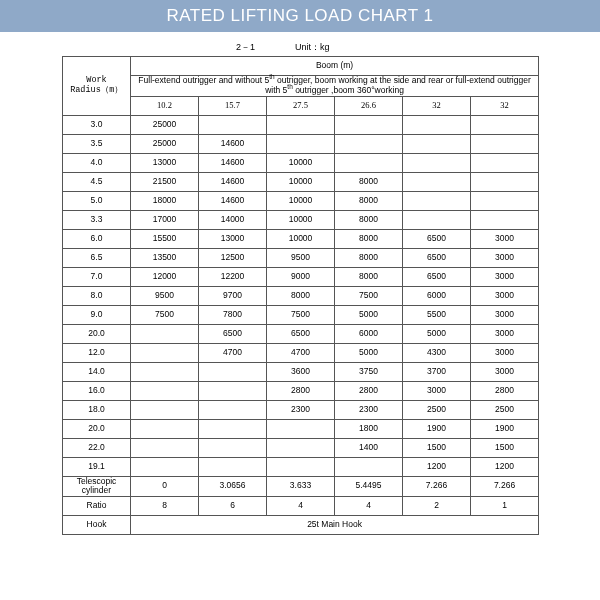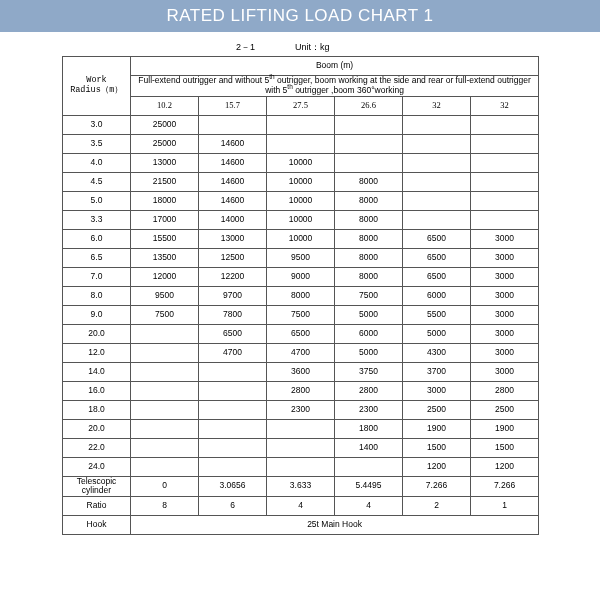"24.0" td.rad { text: 24.0 -> 19.1 }
